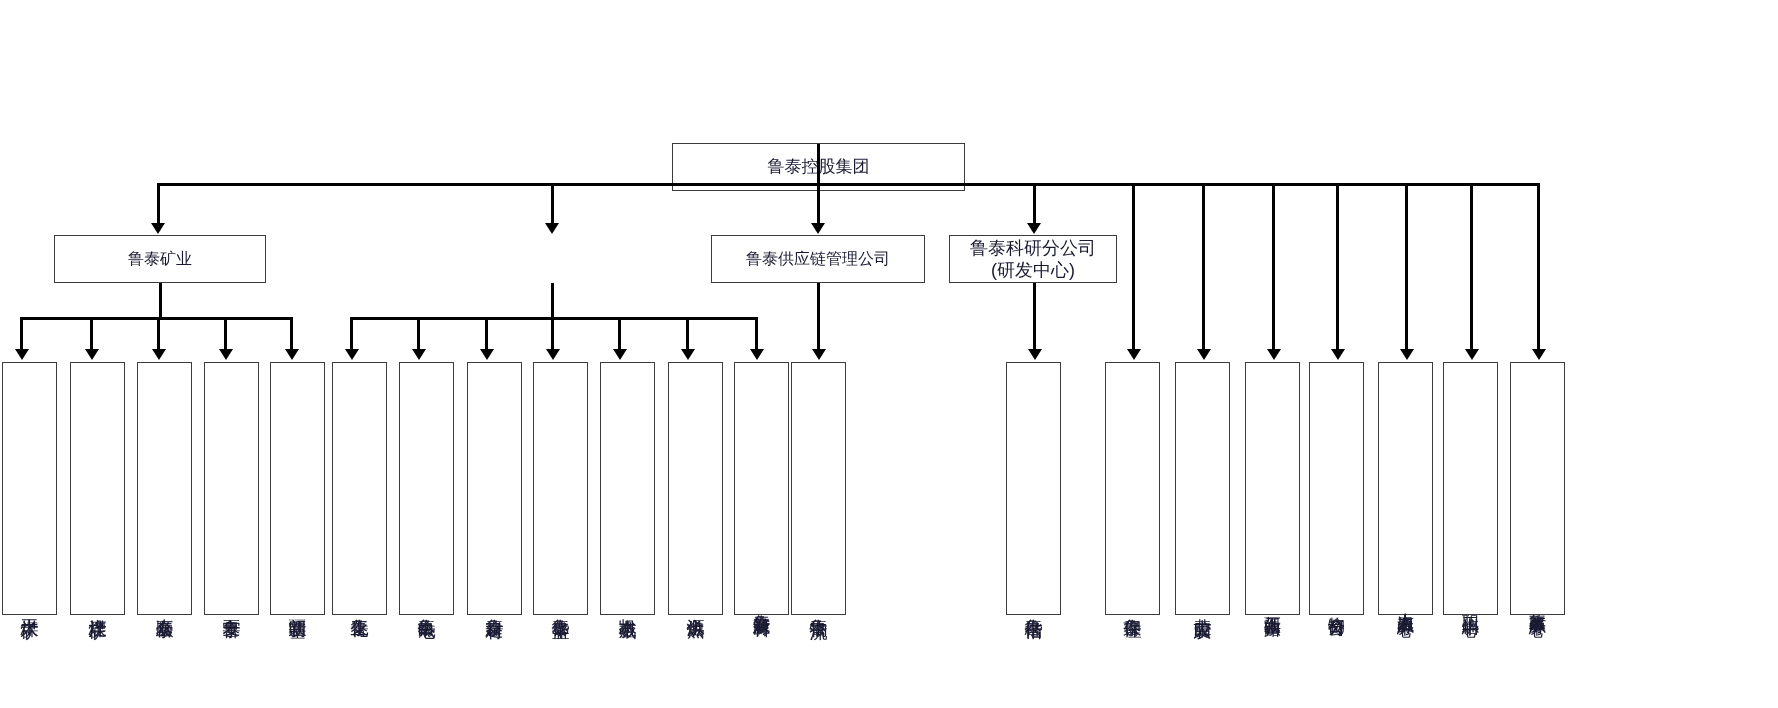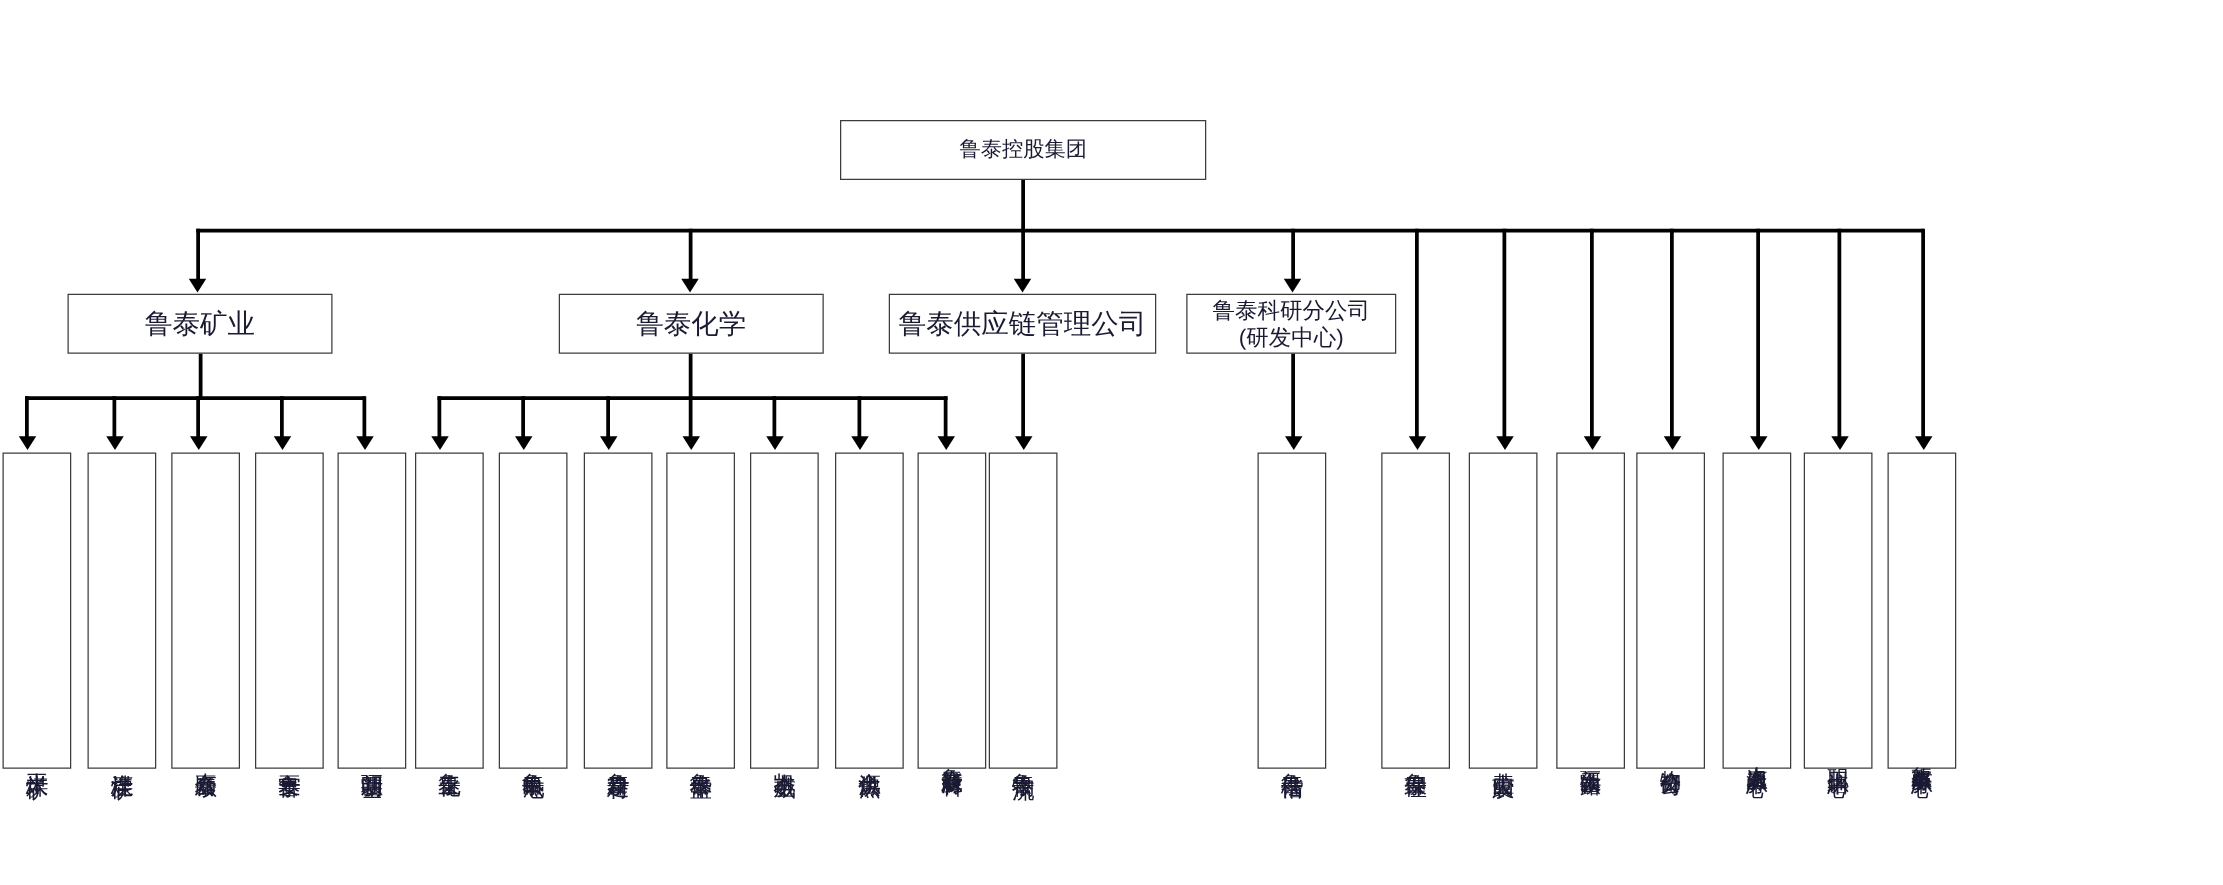"鲁泰控股集团" .node.root { margin-top: none -> 47px }
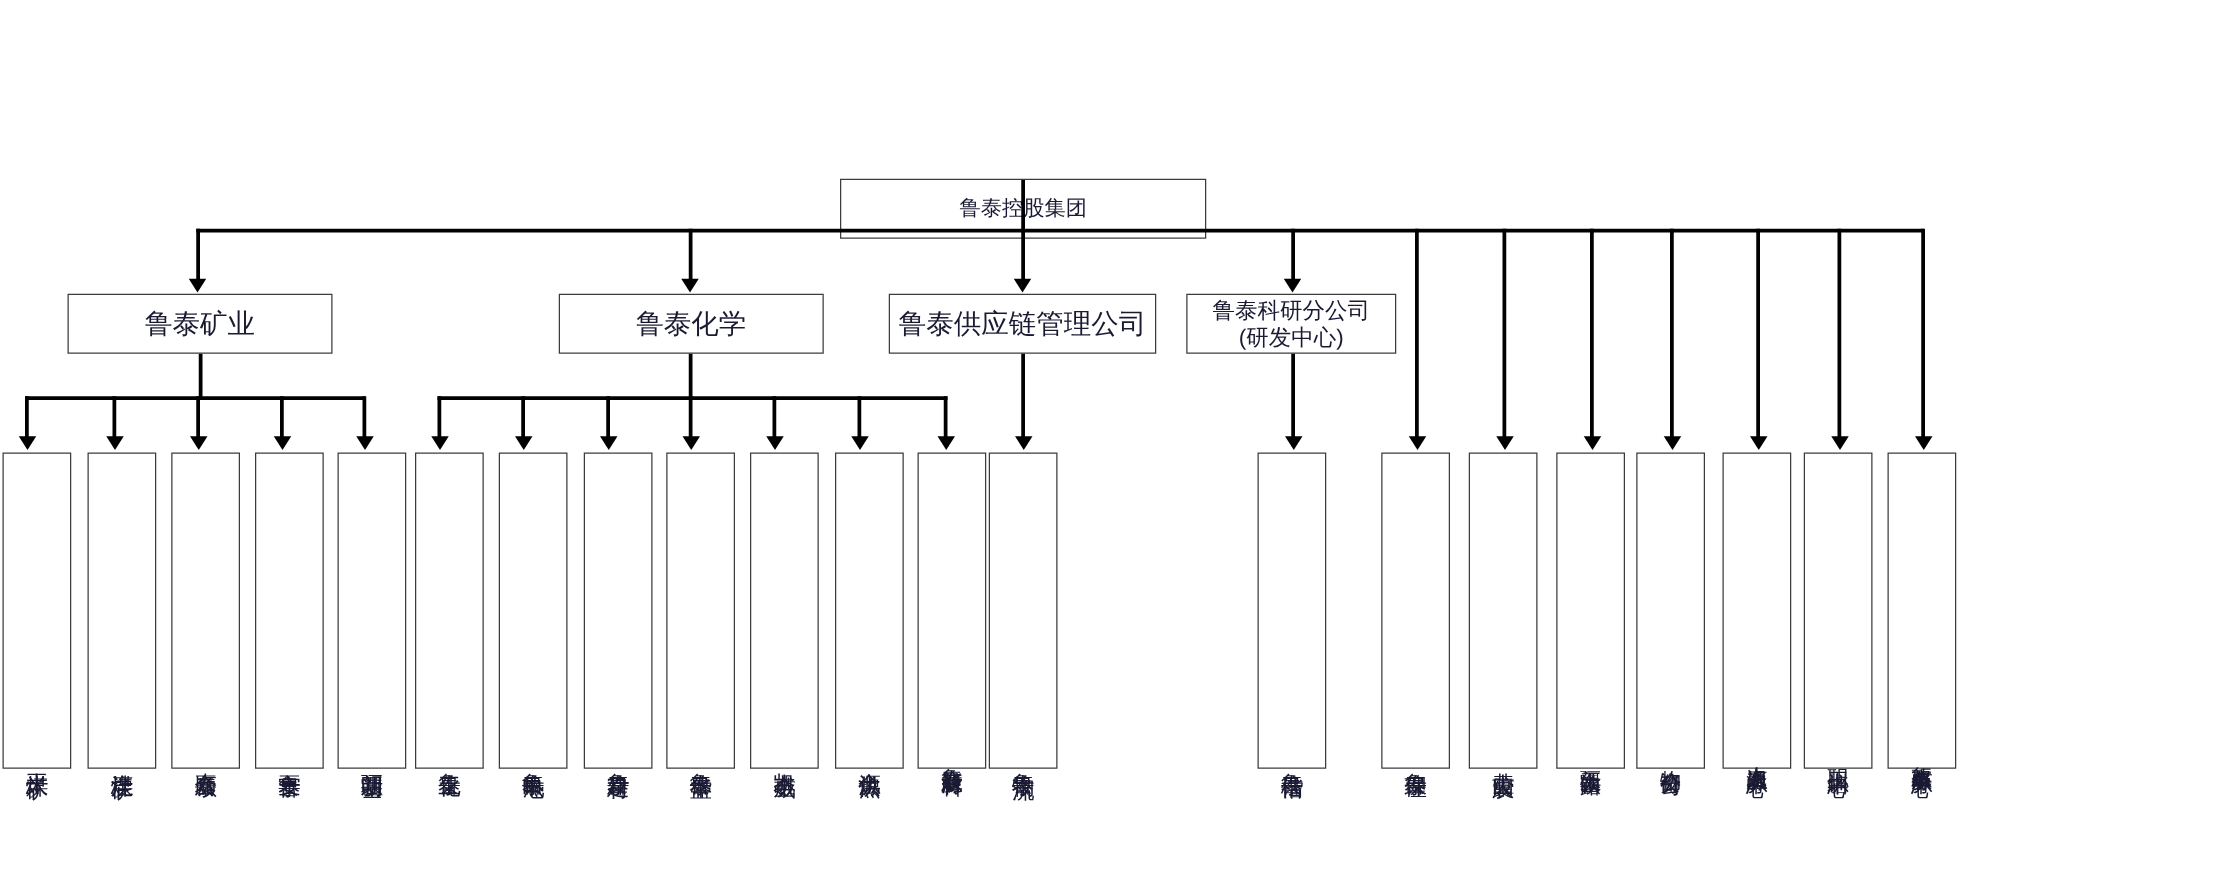"鲁泰矿业" .node.level2 { font-size: 22px -> 16px }
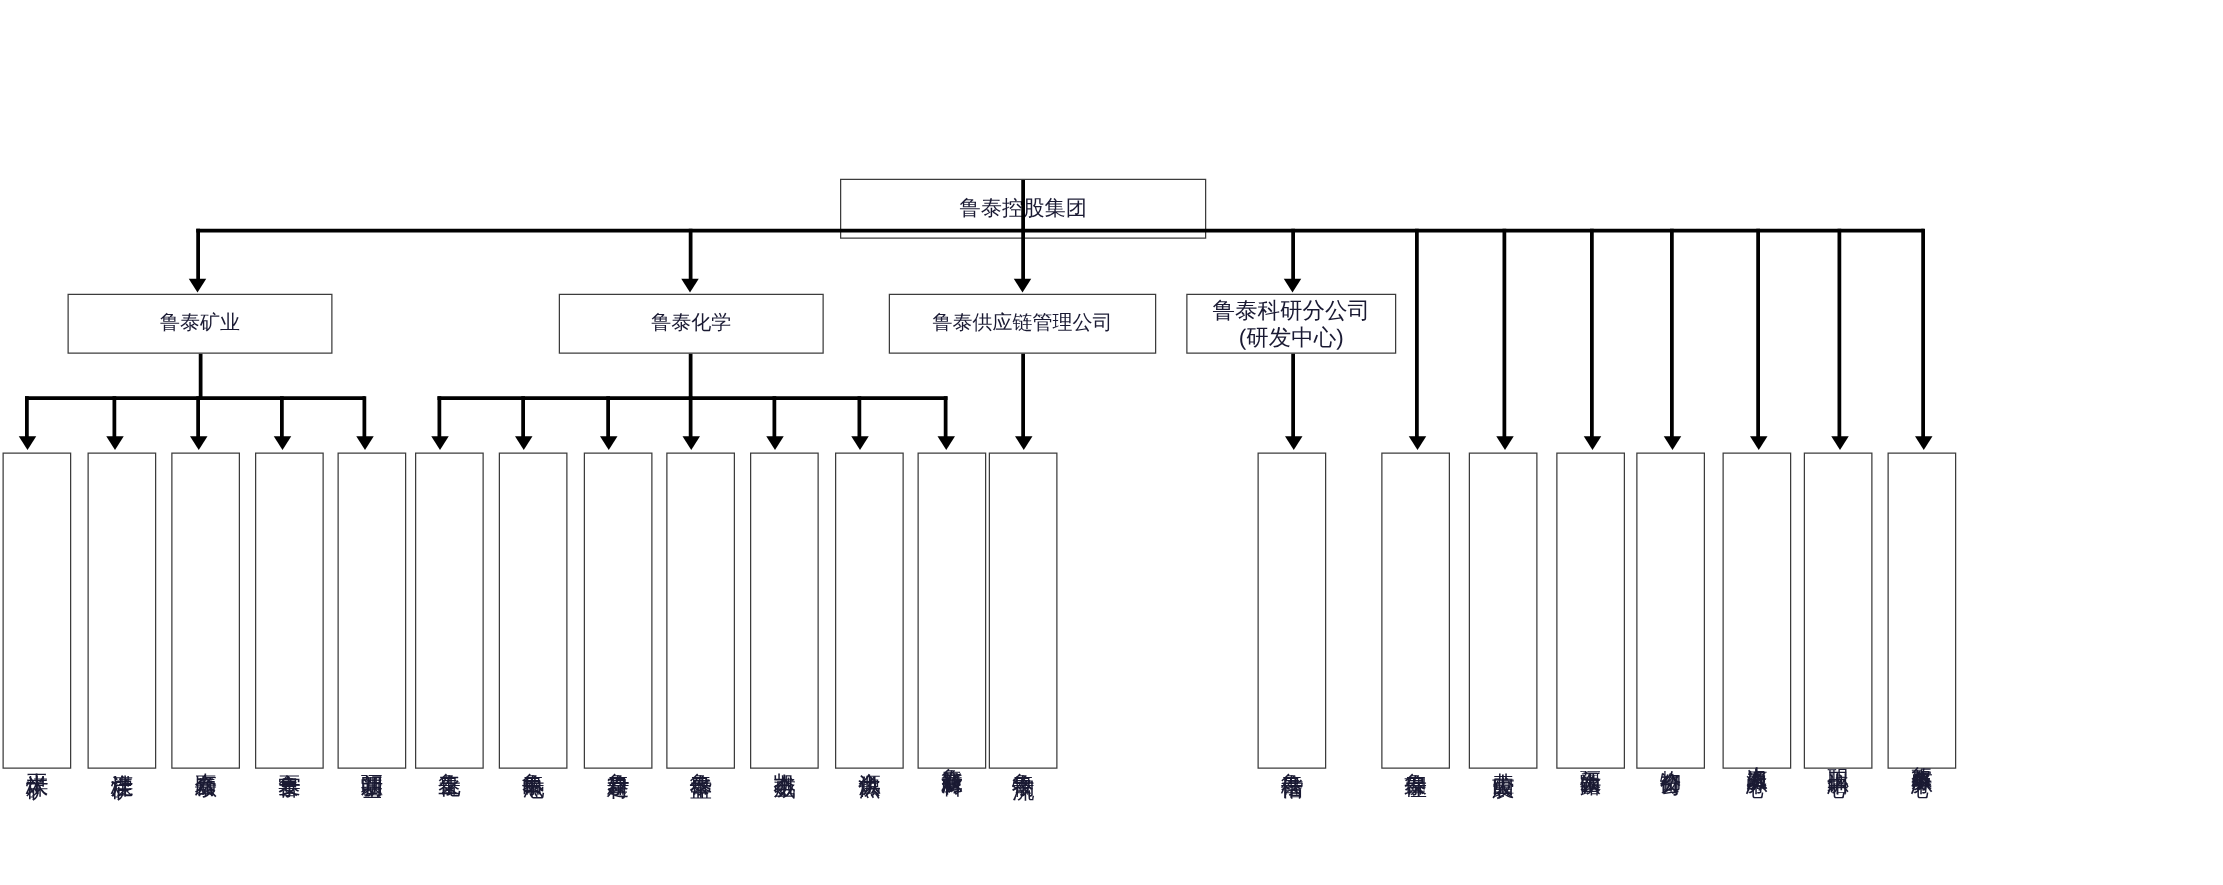"鲁泰化学" div.node { html: <div> <span>鲁泰化学</span> </div> -> none }
